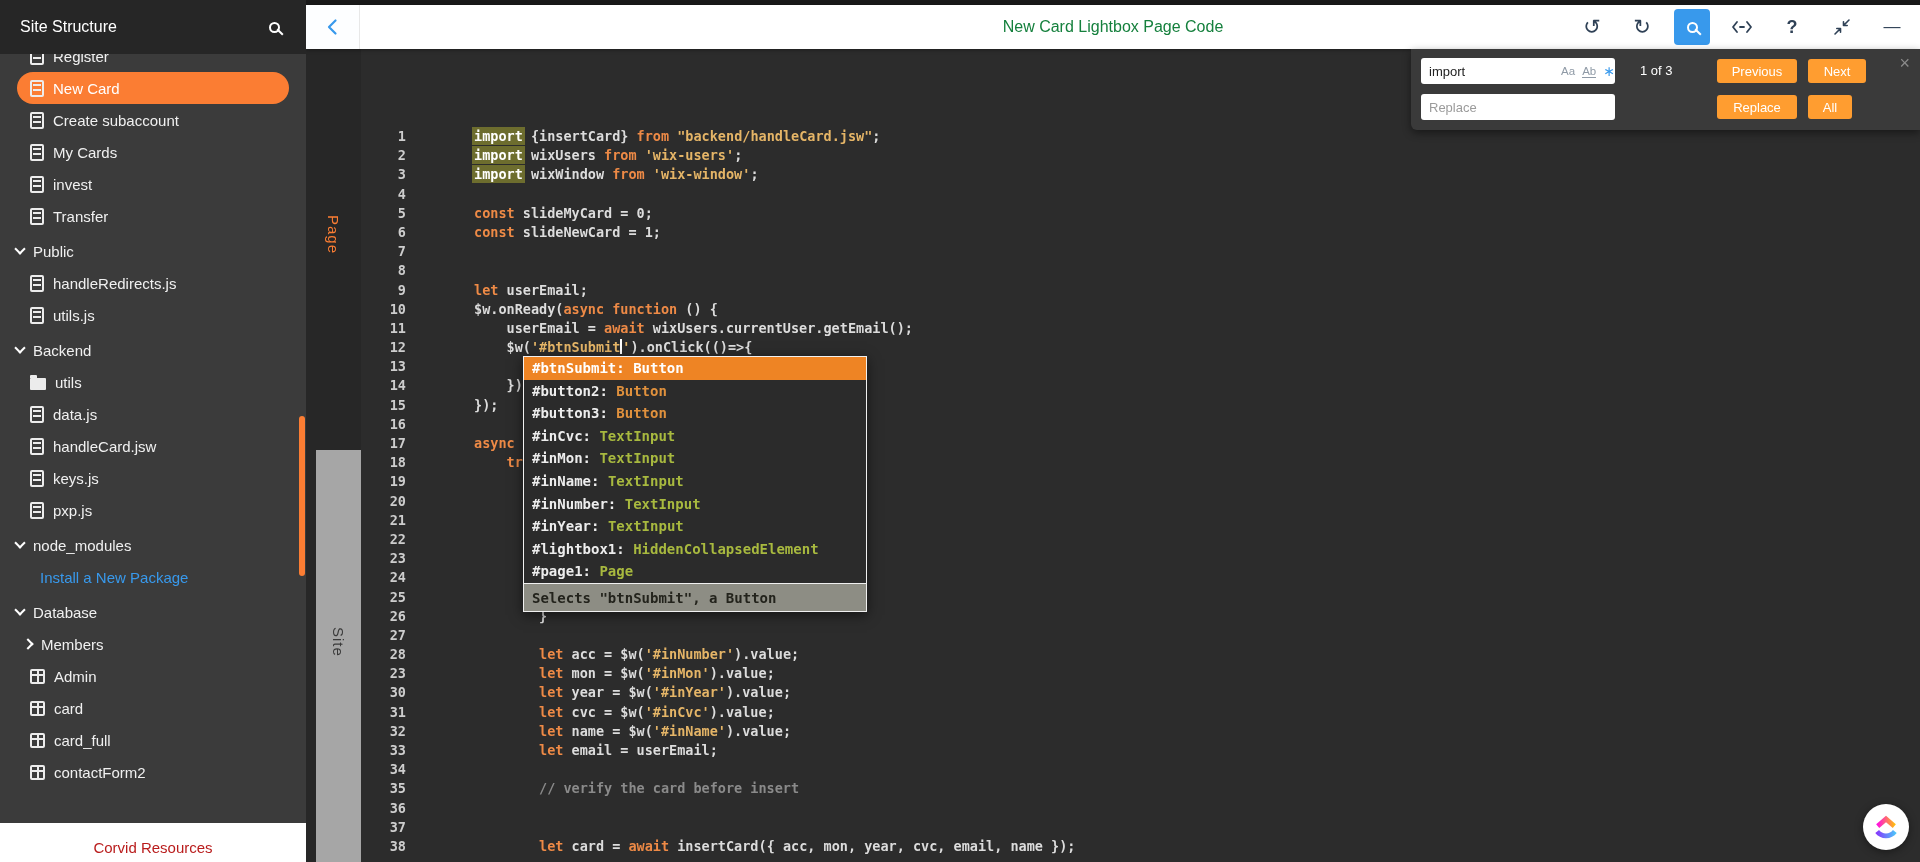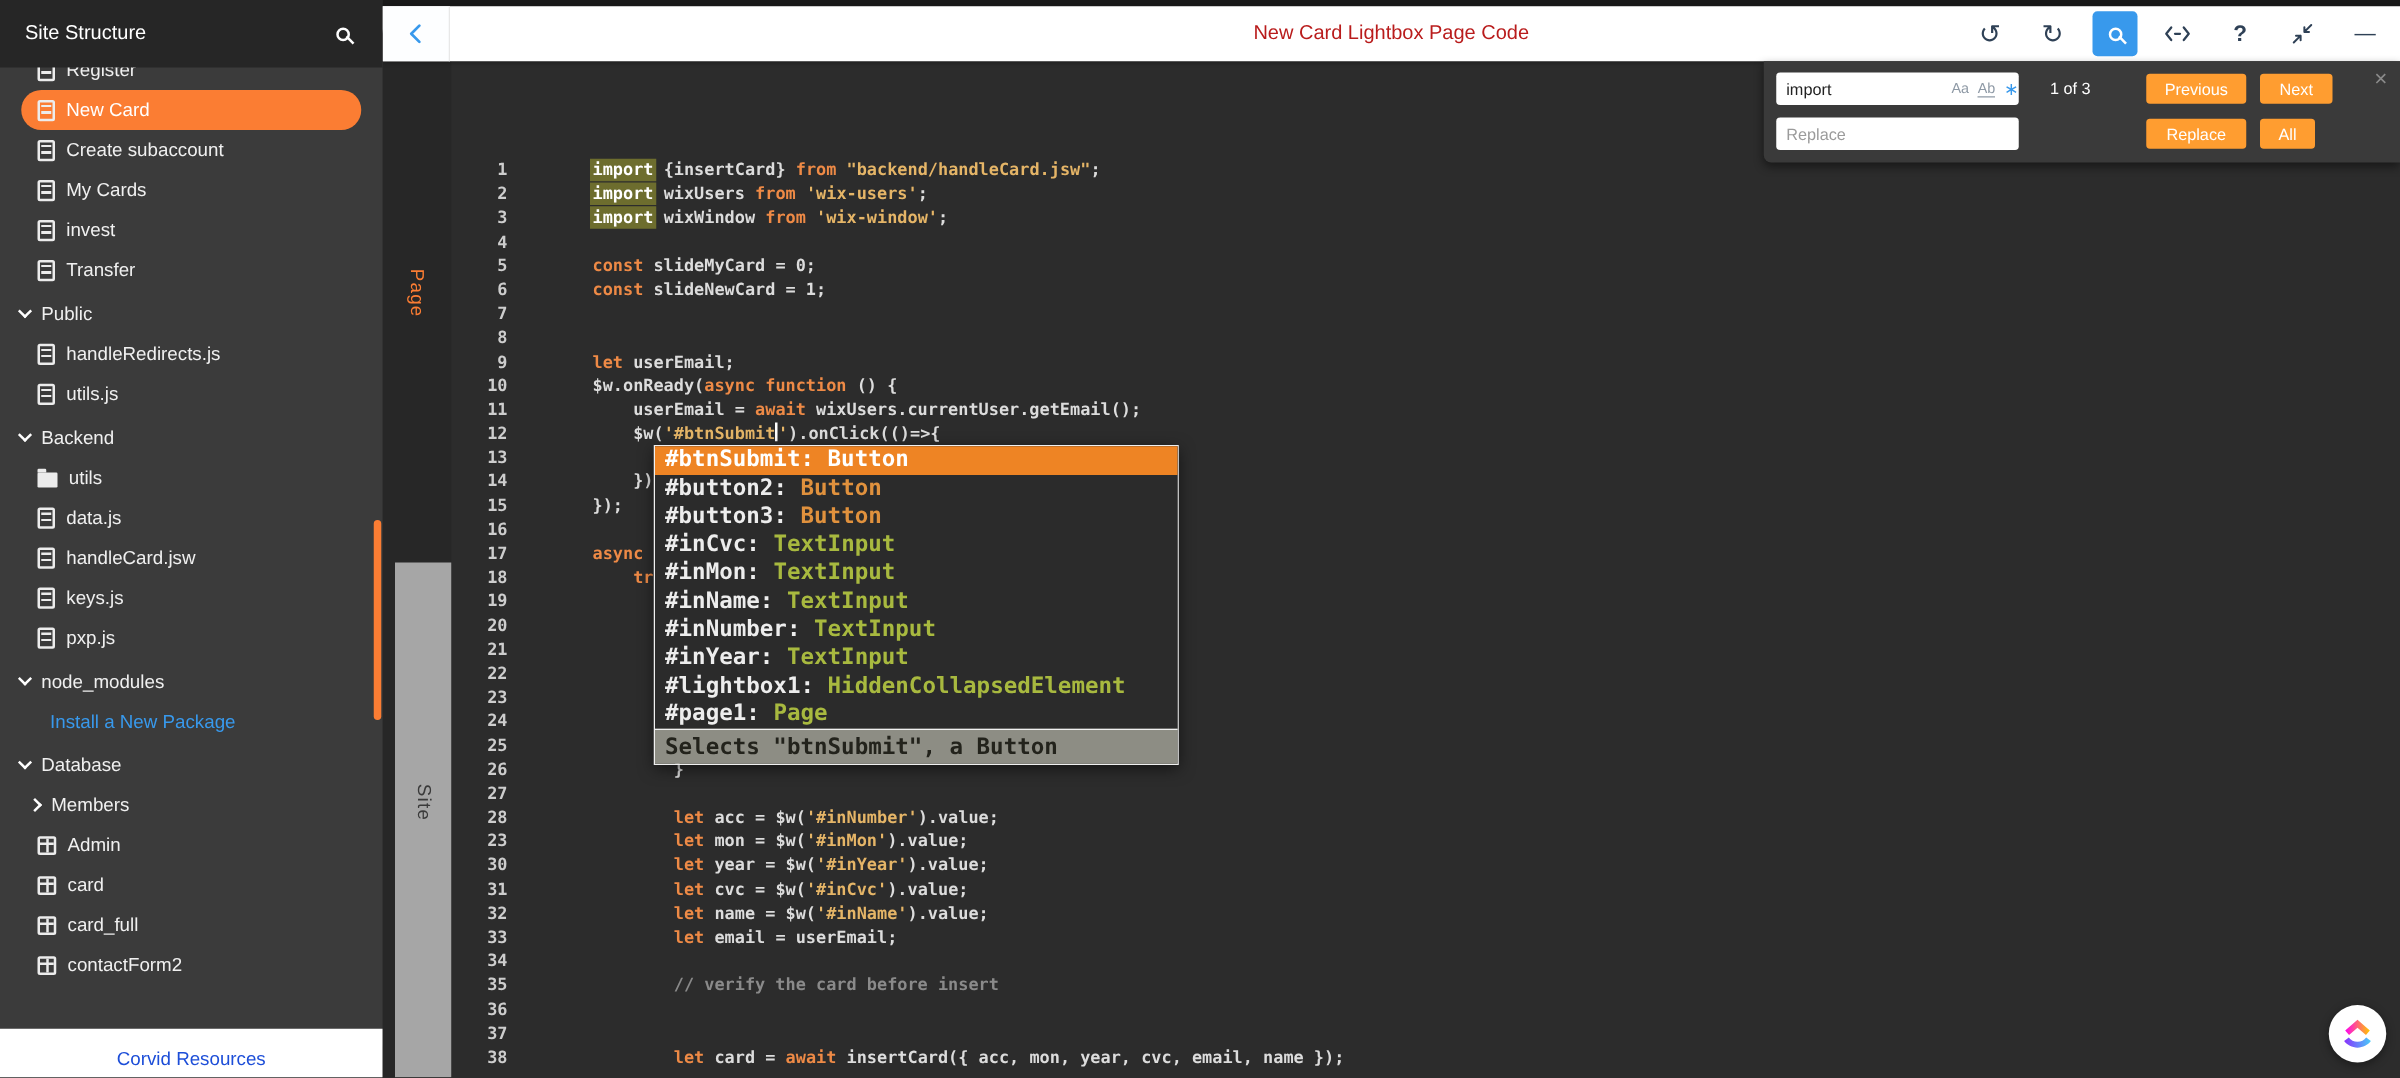"New Card Lightbox Page Code" .tb-title { color: #b91c1c -> #15803d }
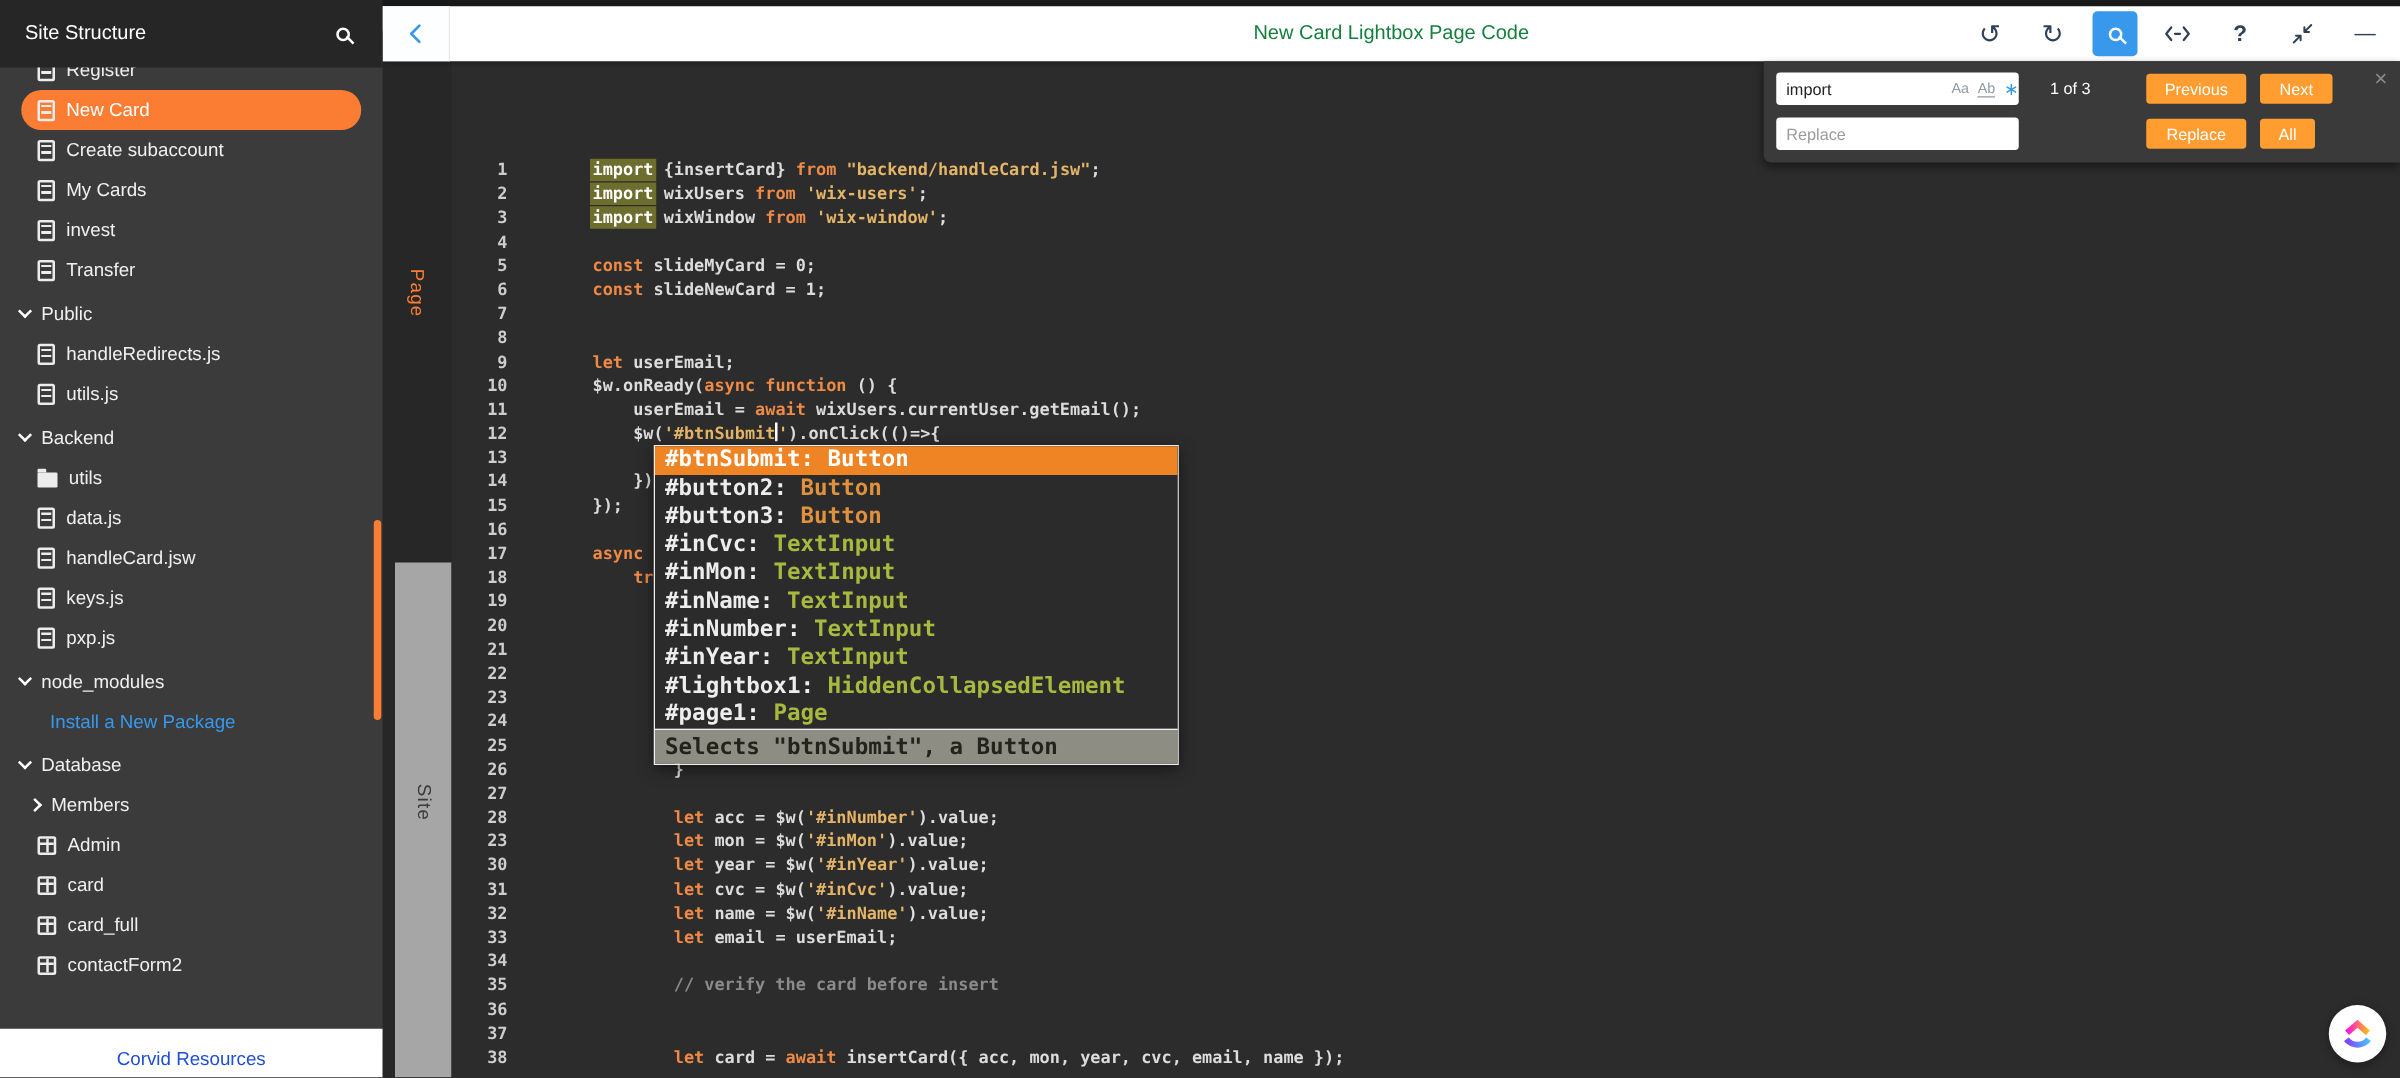"#btnSubmit: Button" .ac { font-size: 18px -> 14px; width: 420px -> 344px }
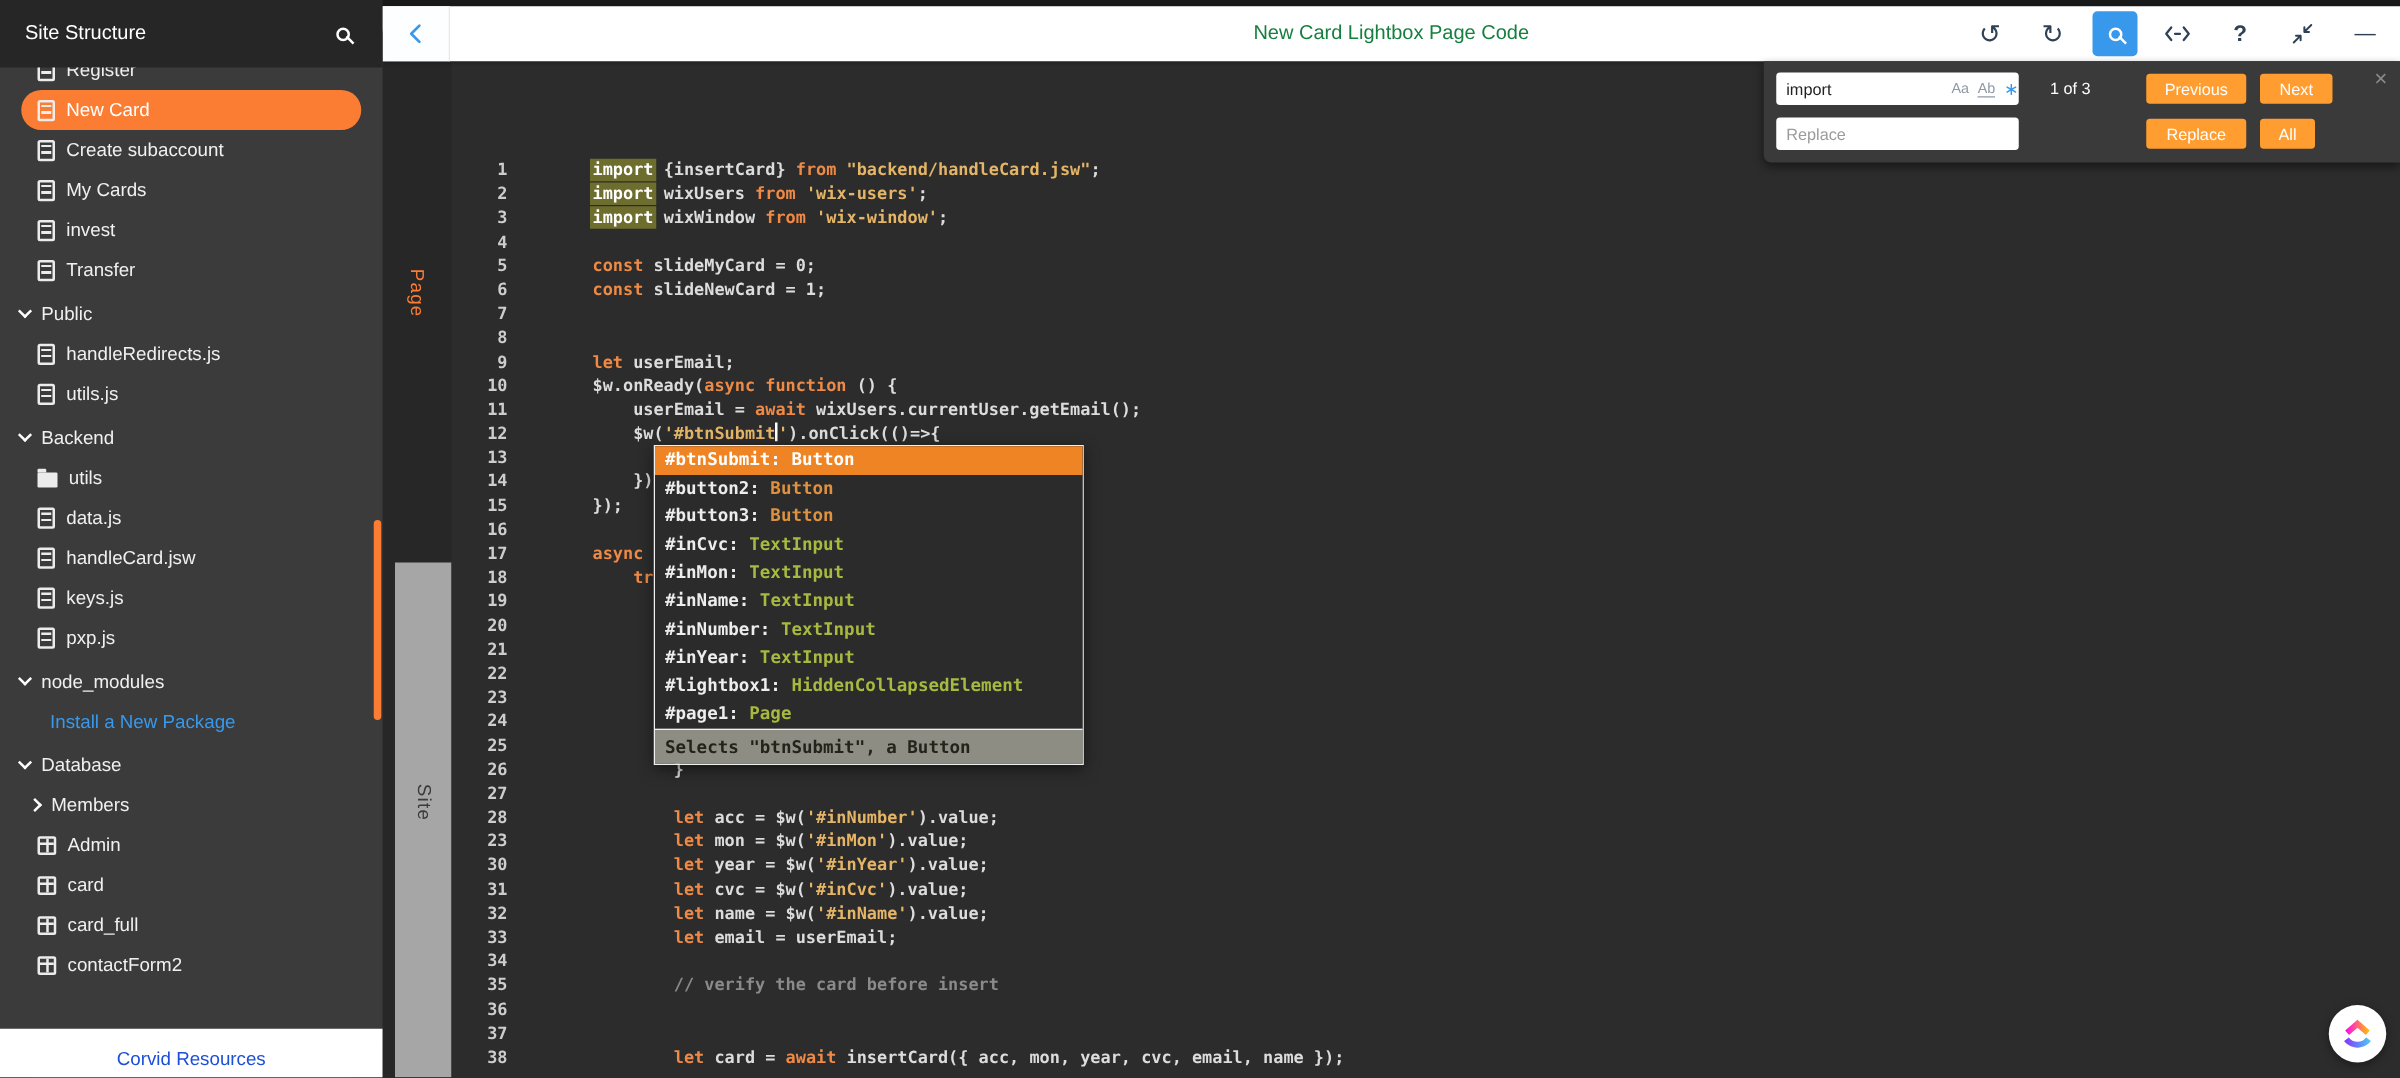"Corvid Resources" .sb-footer .lnk { color: #1d4ed8 -> #b91c1c }
